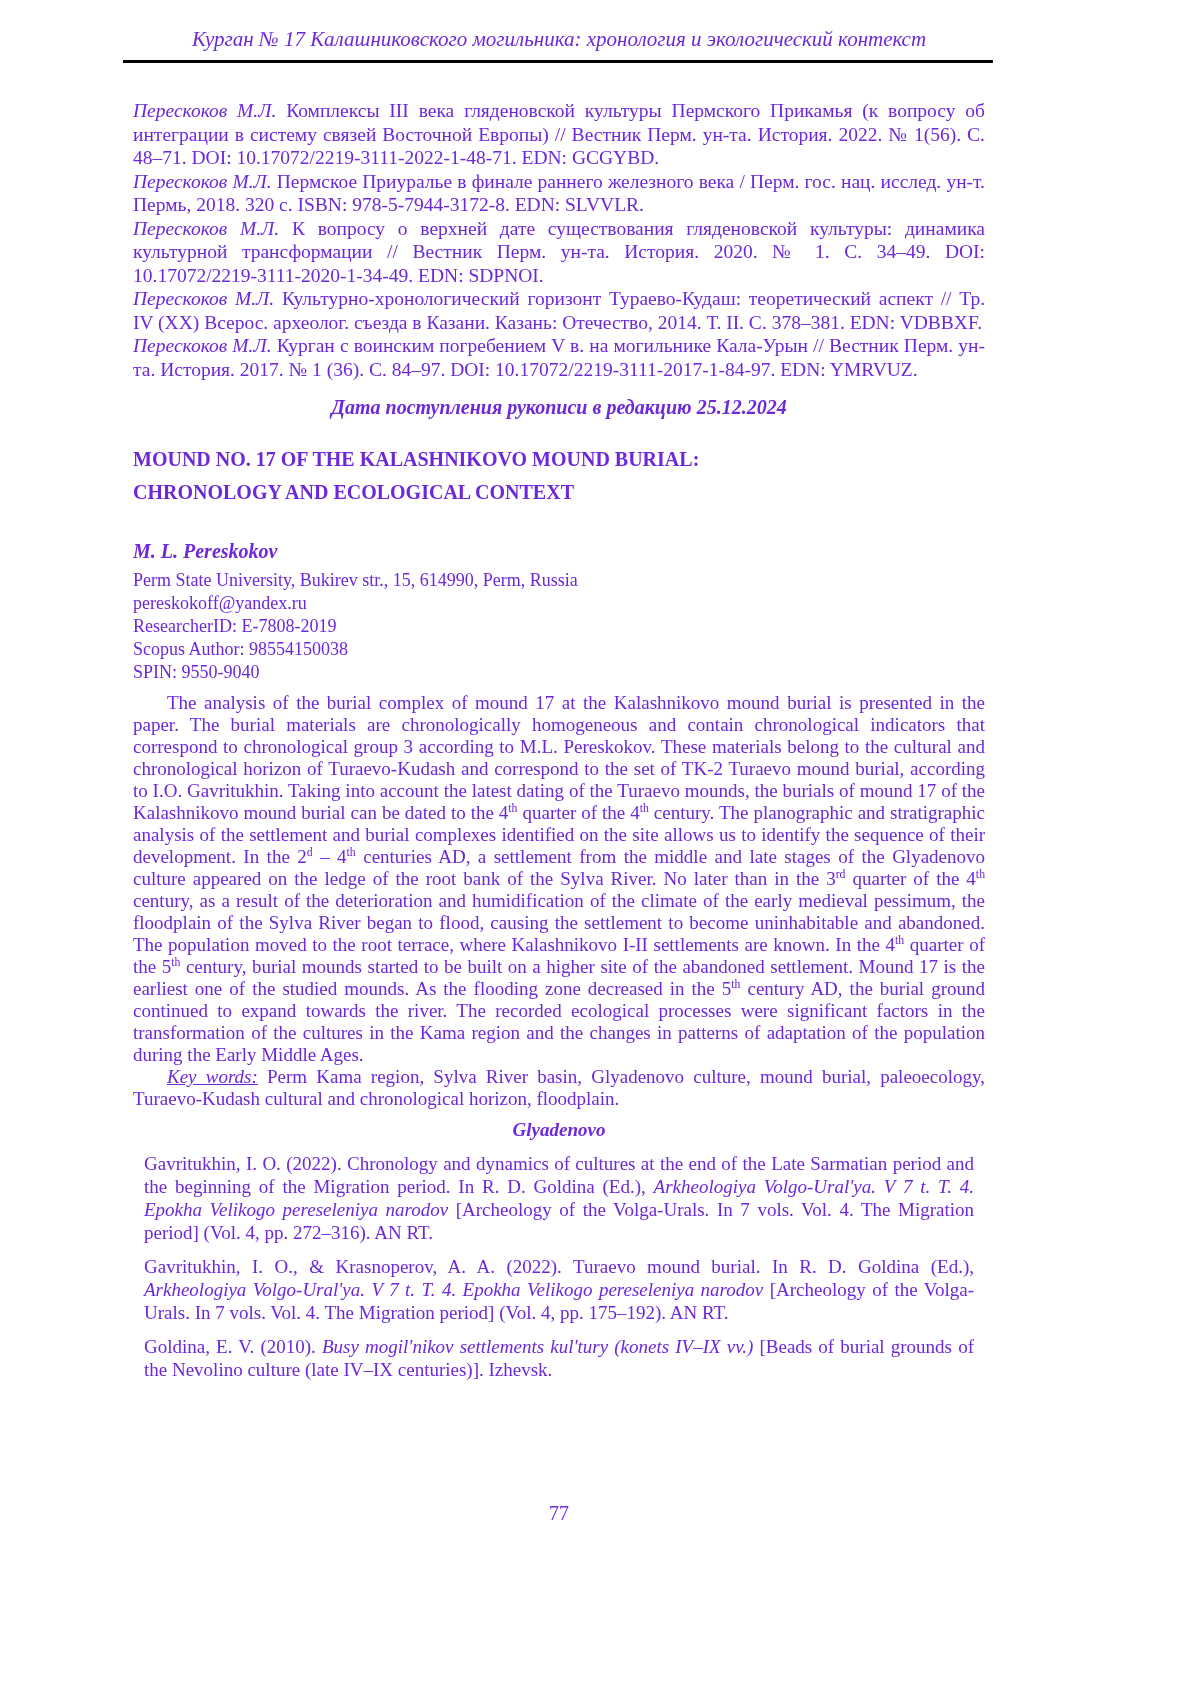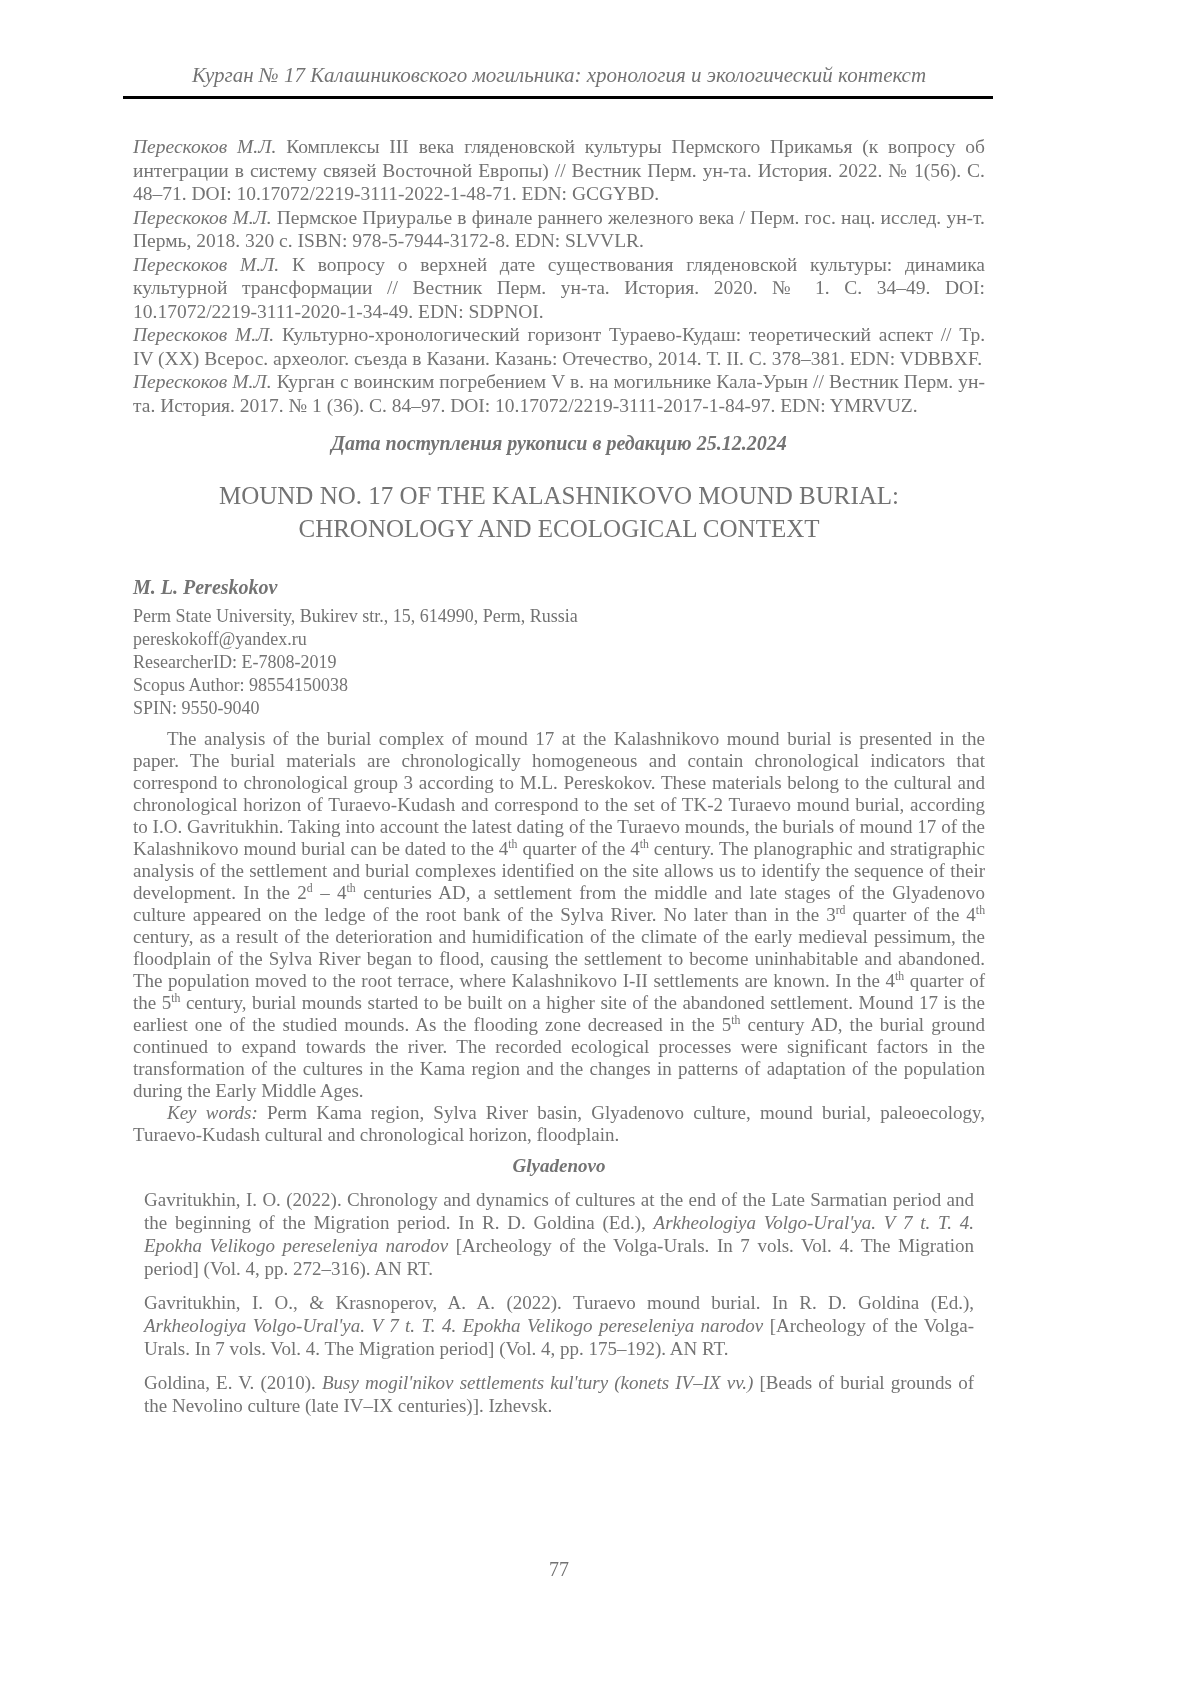"Курган № 17 Калашниковского могильника:" .page { color: #737373 -> #6d28d9; padding: 62px 215px 0 133px -> 26px 215px 0 133px }
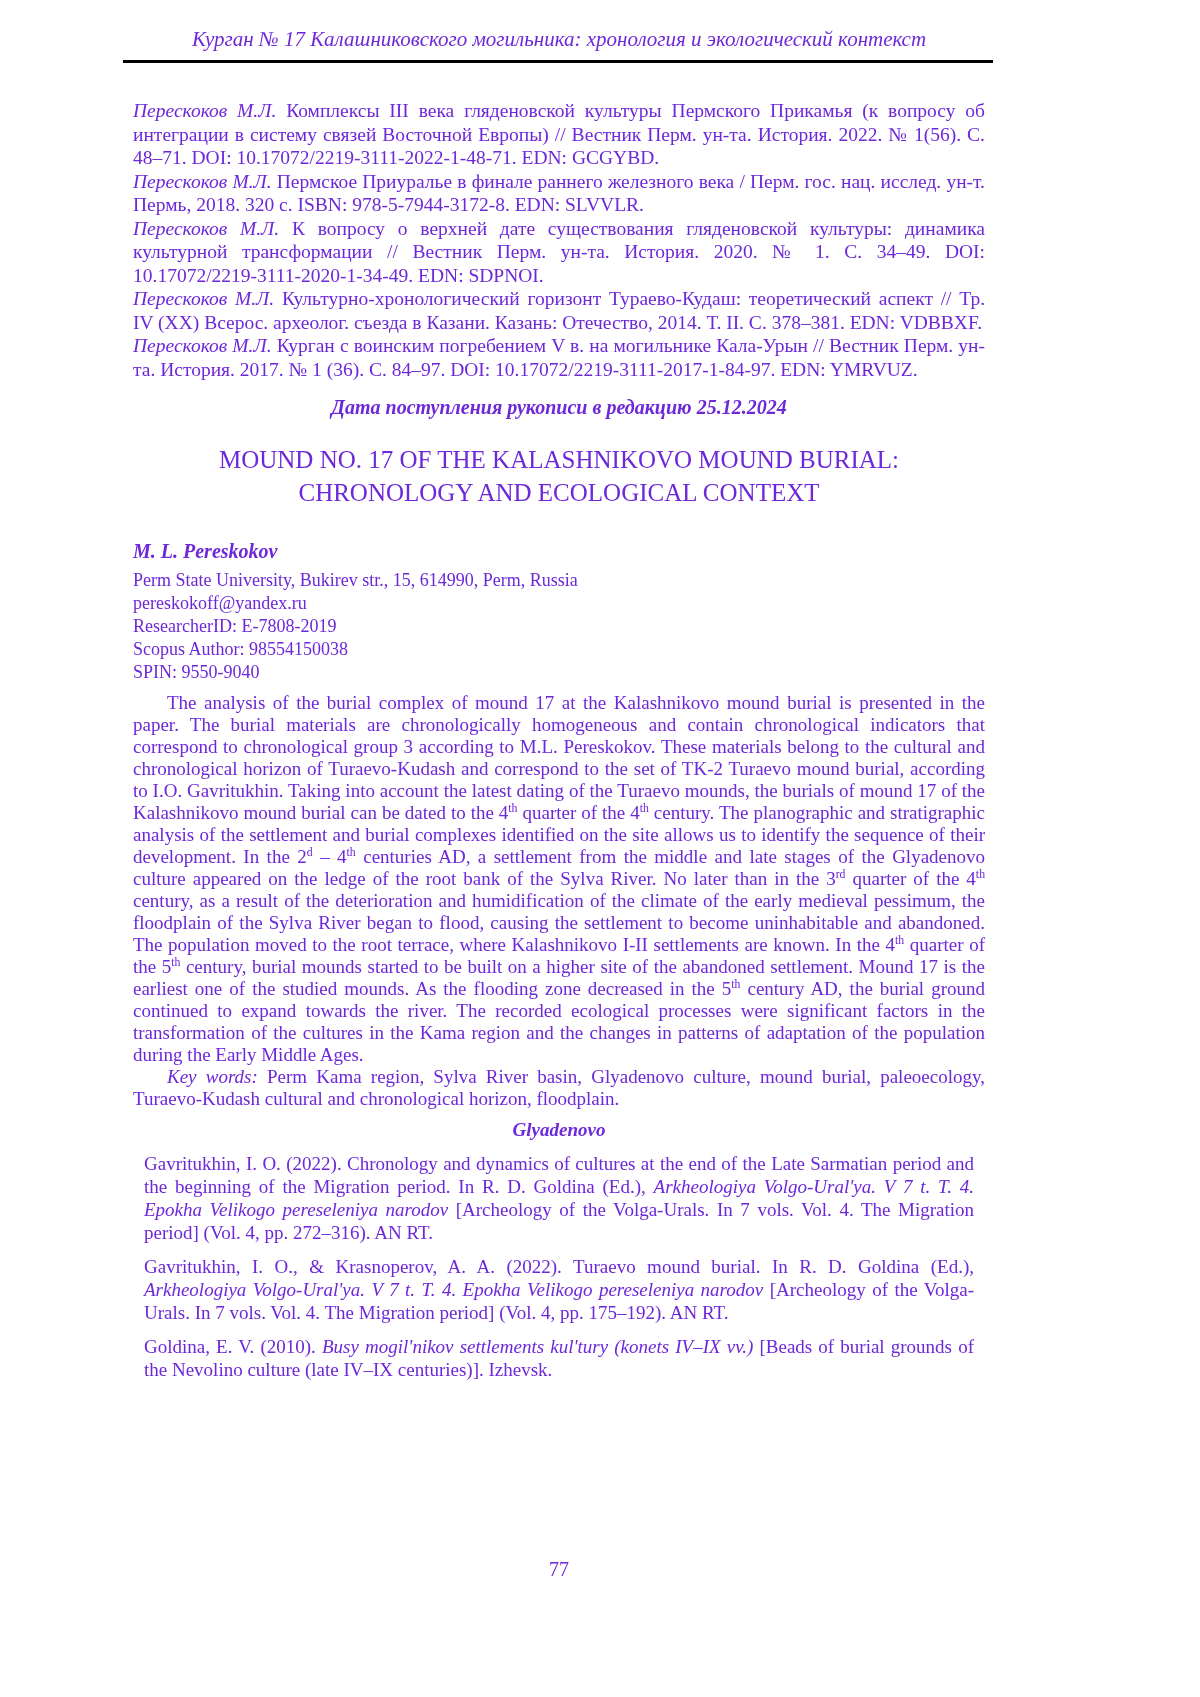"MOUND NO. 17 OF THE" .title { font-size: 25px -> 20px; font-weight: normal -> bold; text-align: center -> none }
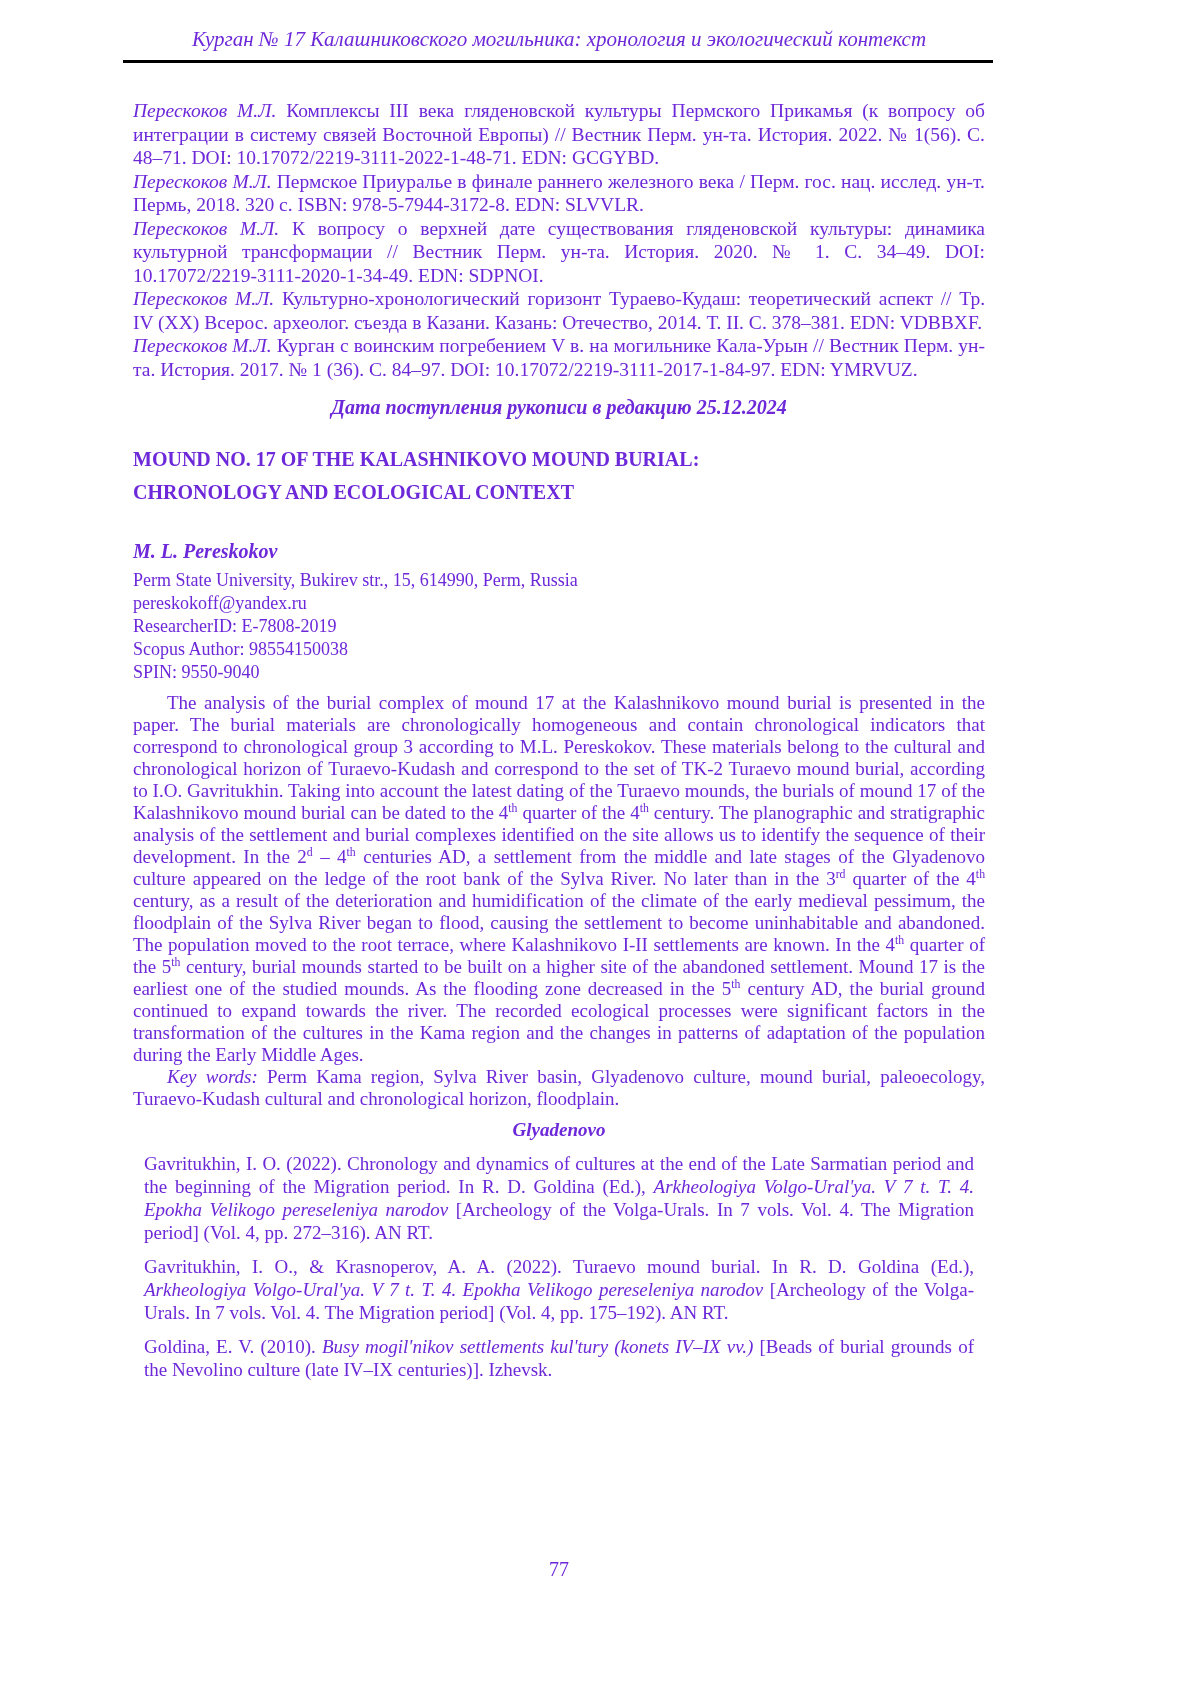"Key words:" span { text-decoration: none -> underline }
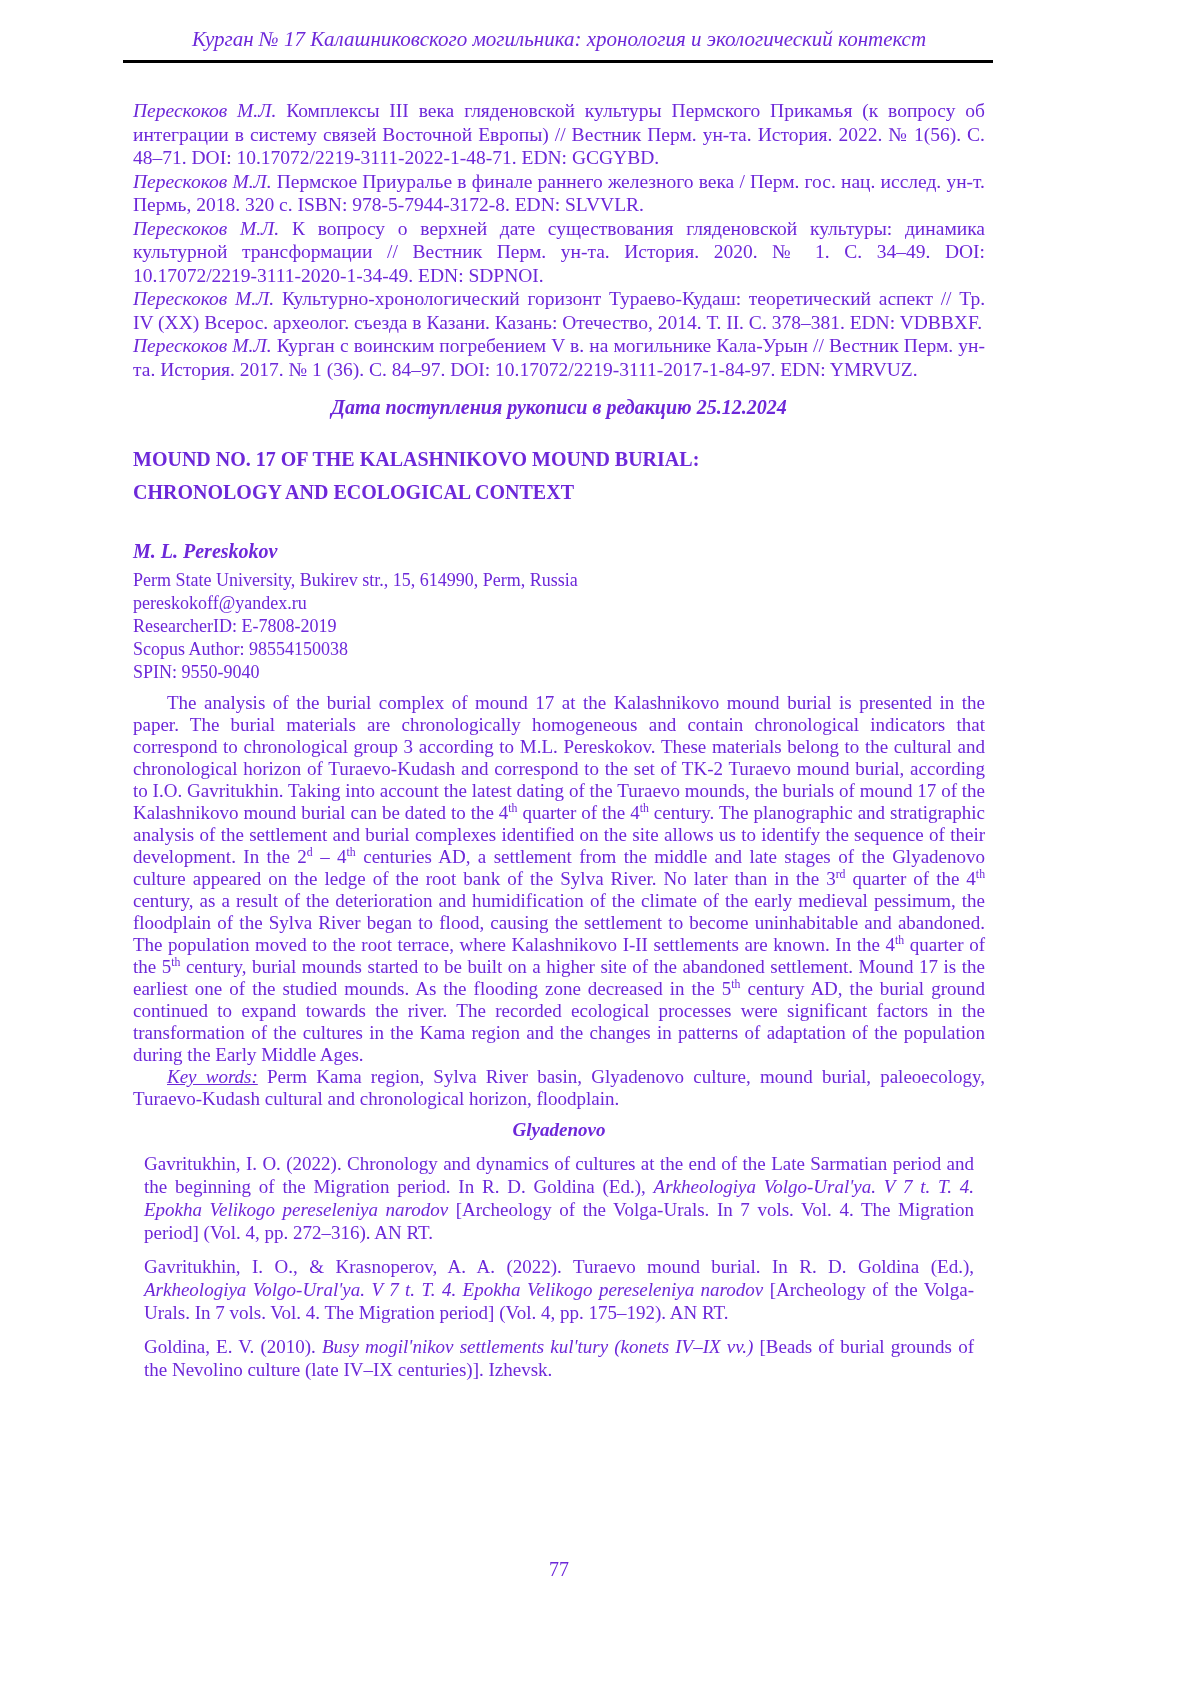"77" .pagenum { top: 1558px -> 1502px }
